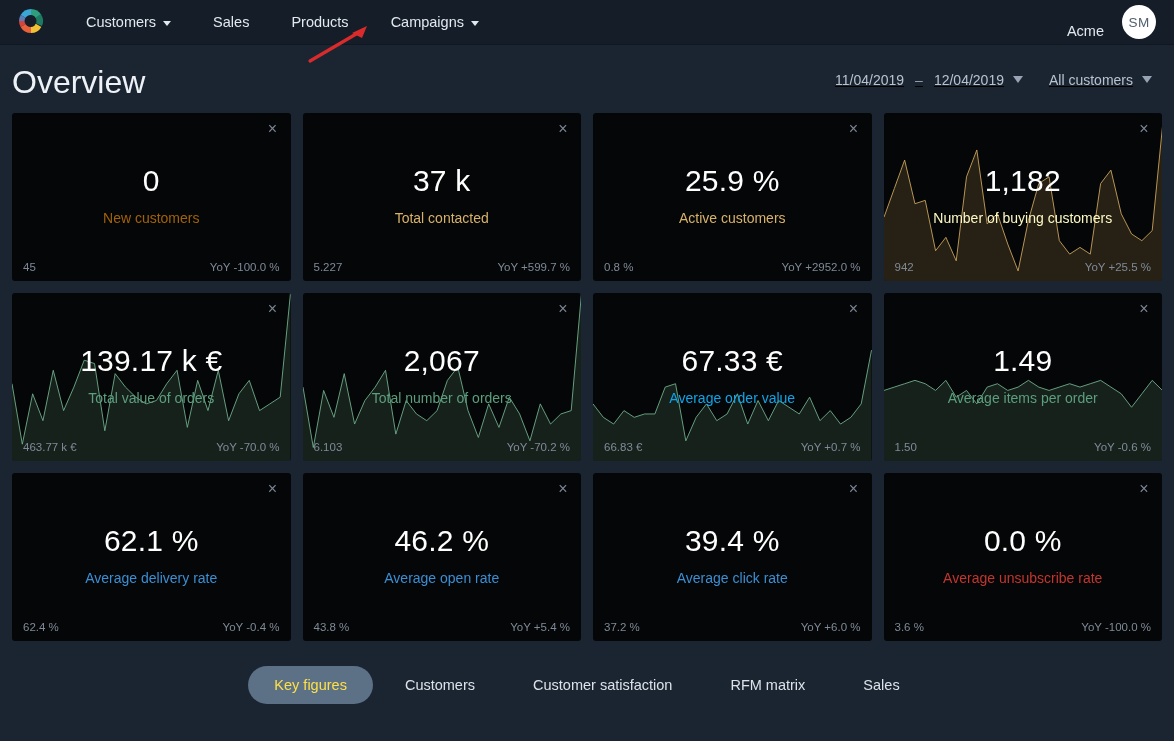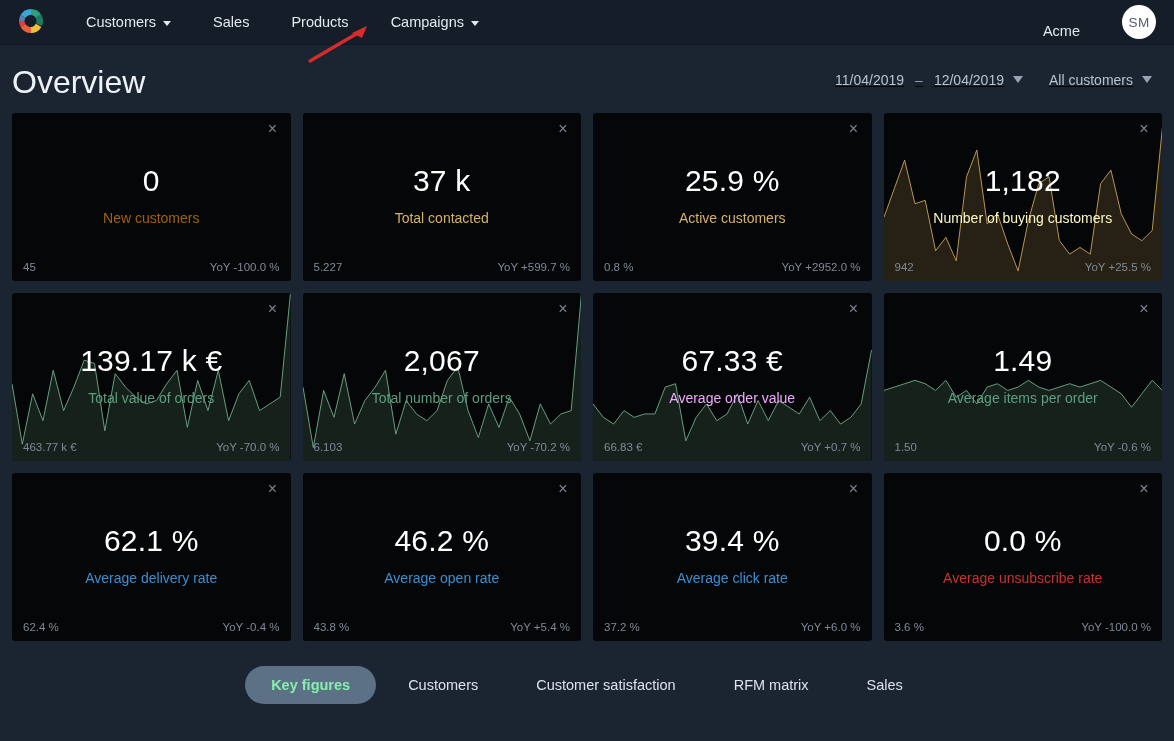"SM" .avatar { margin-left: 24px -> none }
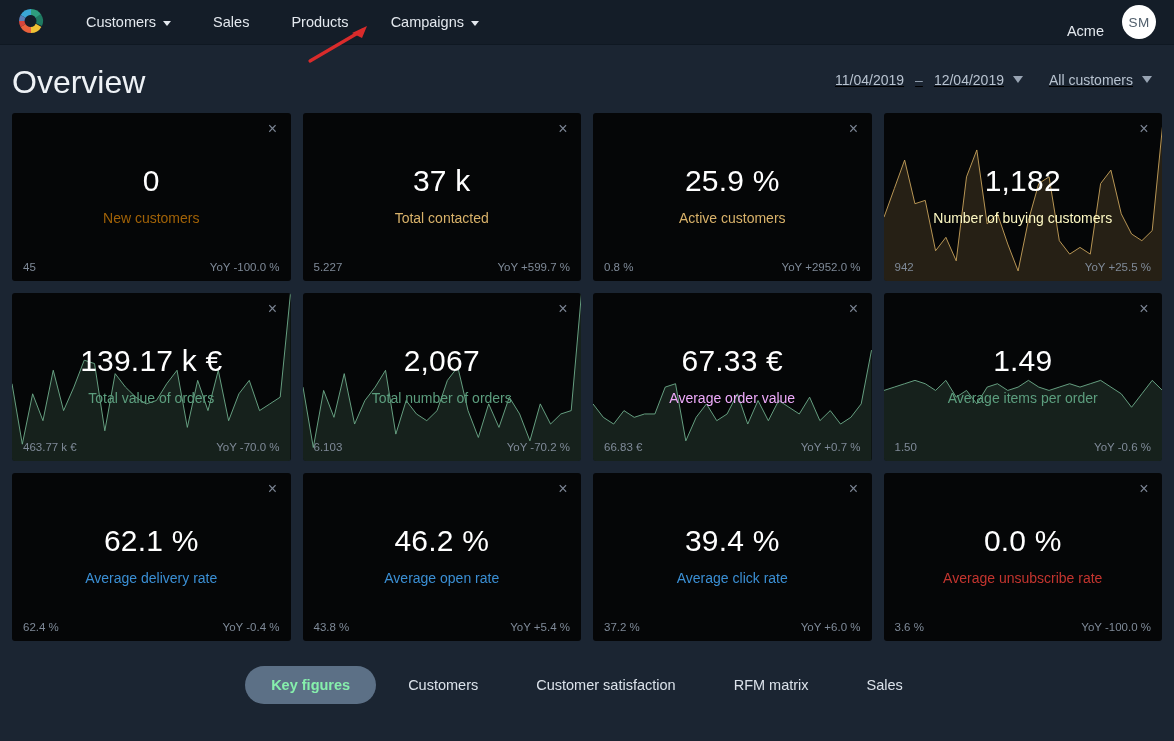"Average order value" div.card-label { color: #f0abfc -> #0ea5e9 }
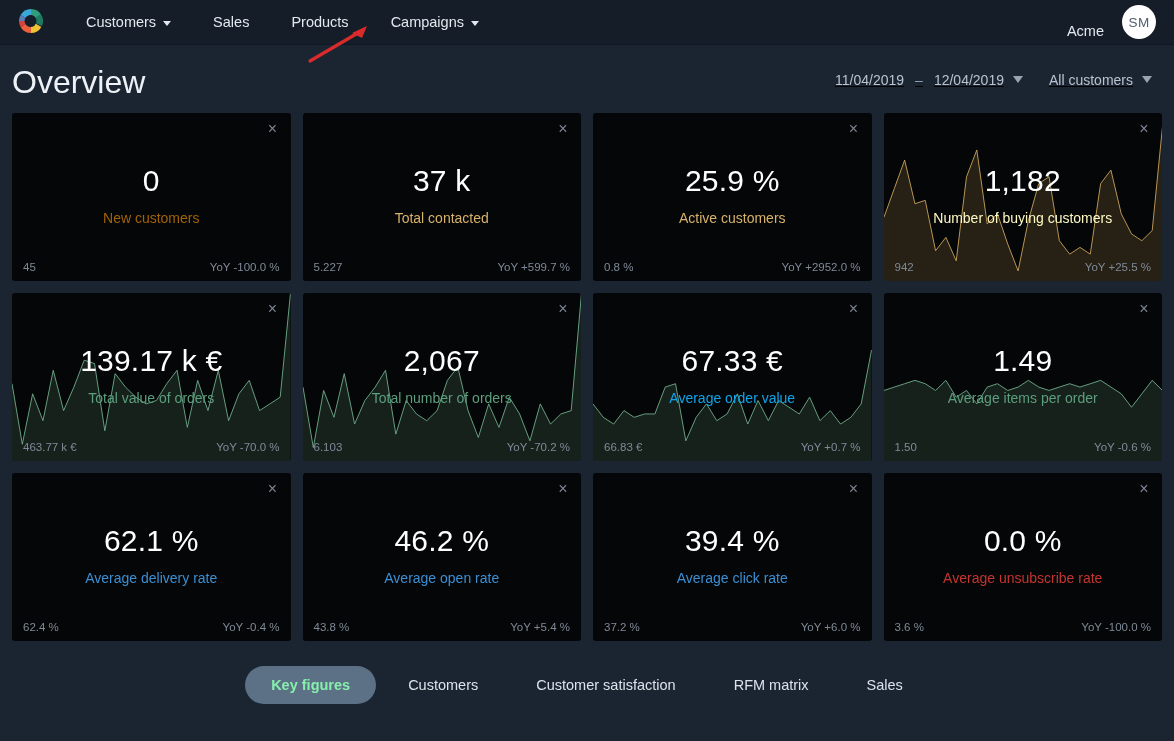"Key figures" .tab.active { color: #86efac -> #fde047; font-weight: bold -> none }
